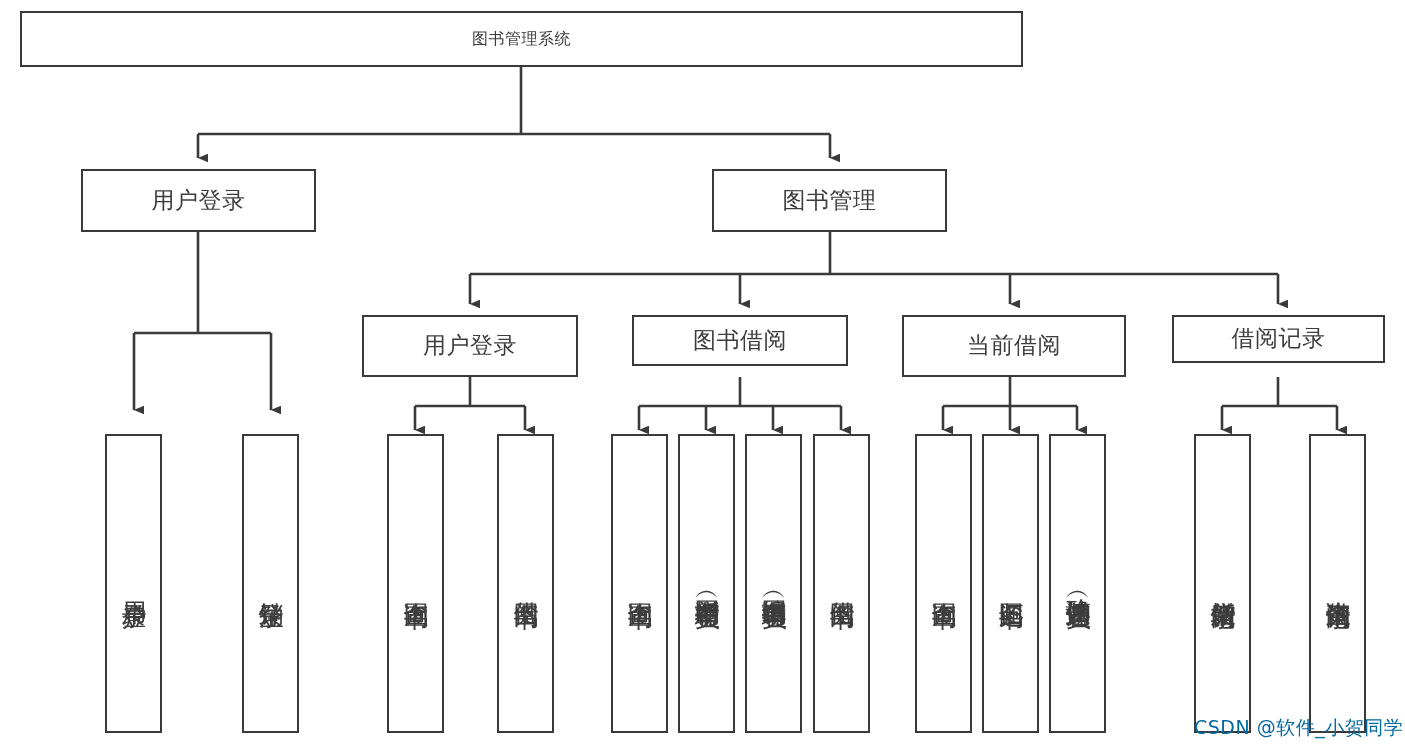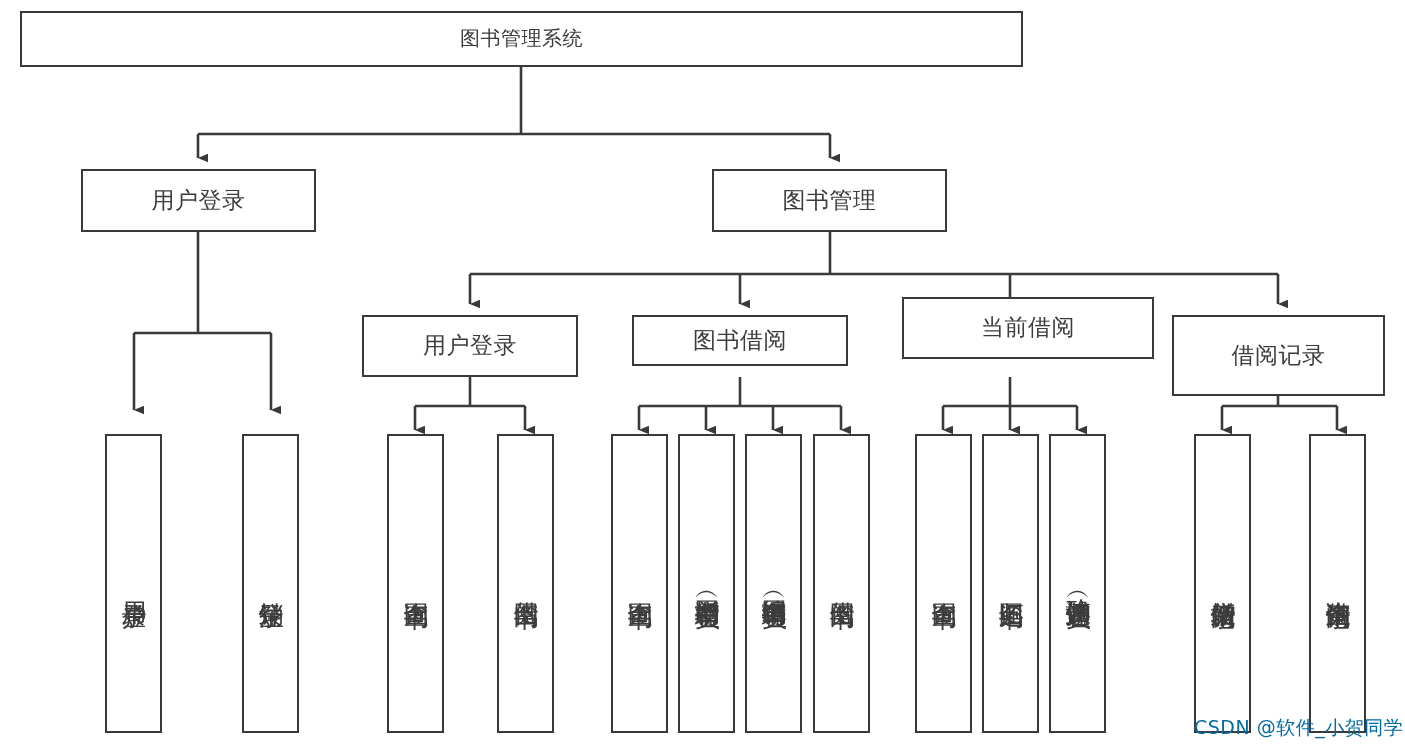"图书管理系统" .node.root .label { font-size: 20px -> 16px }
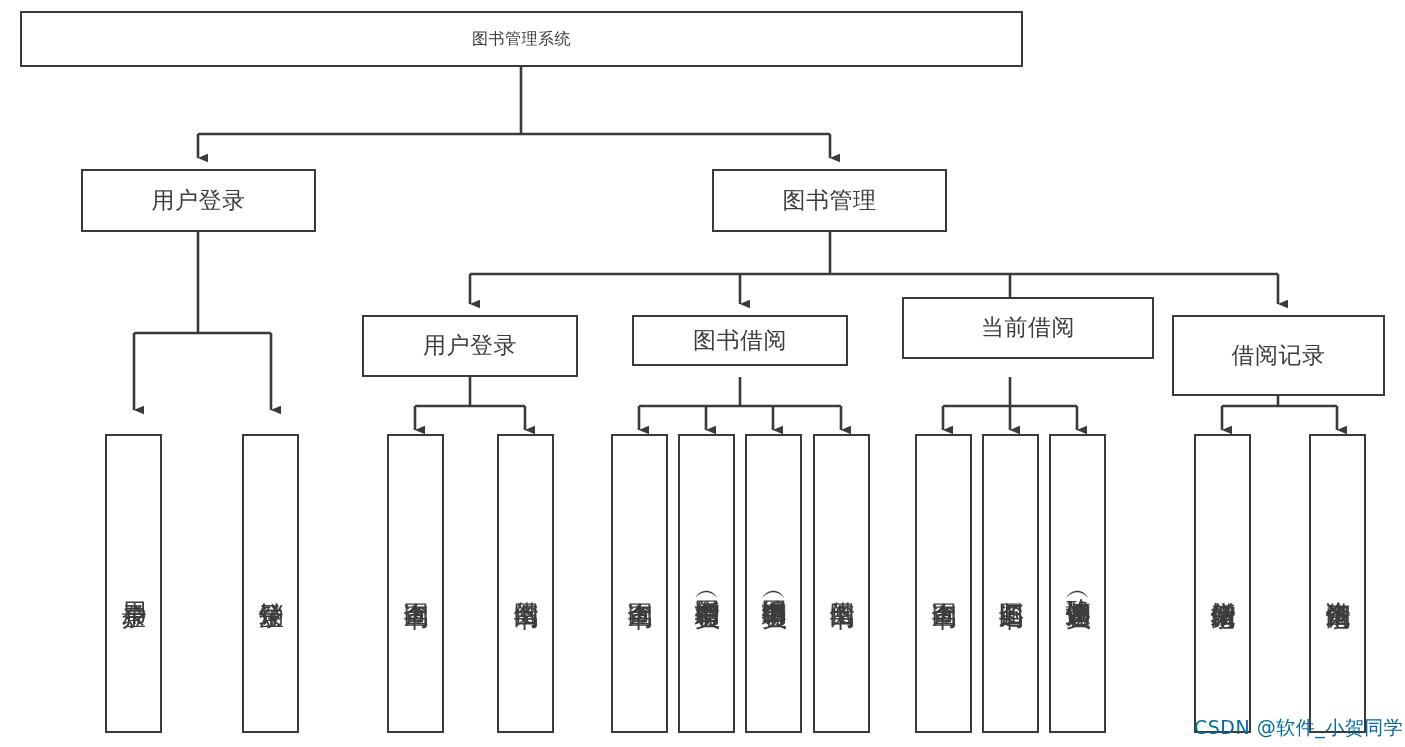"当前借阅" div.node { top: 297px -> 315px; width: 252px -> 224px }
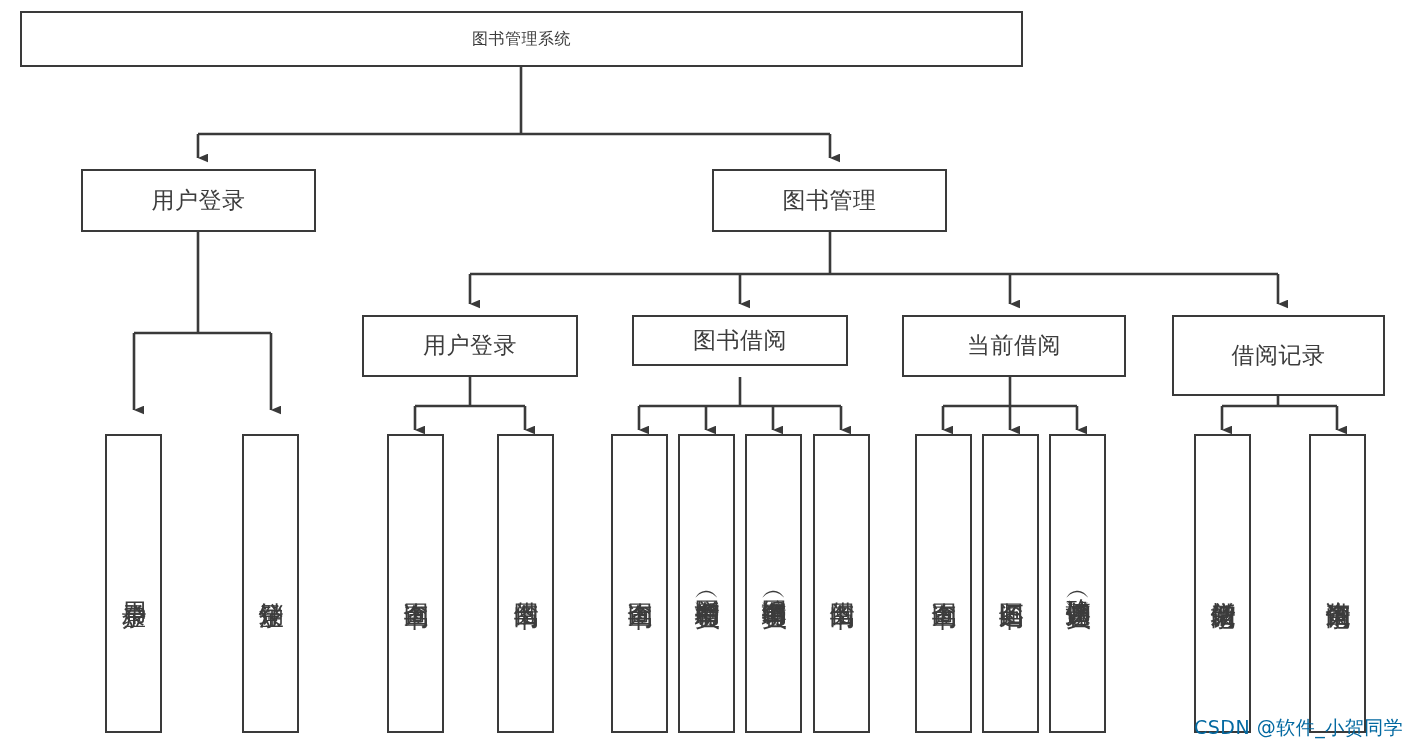"借阅记录" div.node { height: 81px -> 48px }
